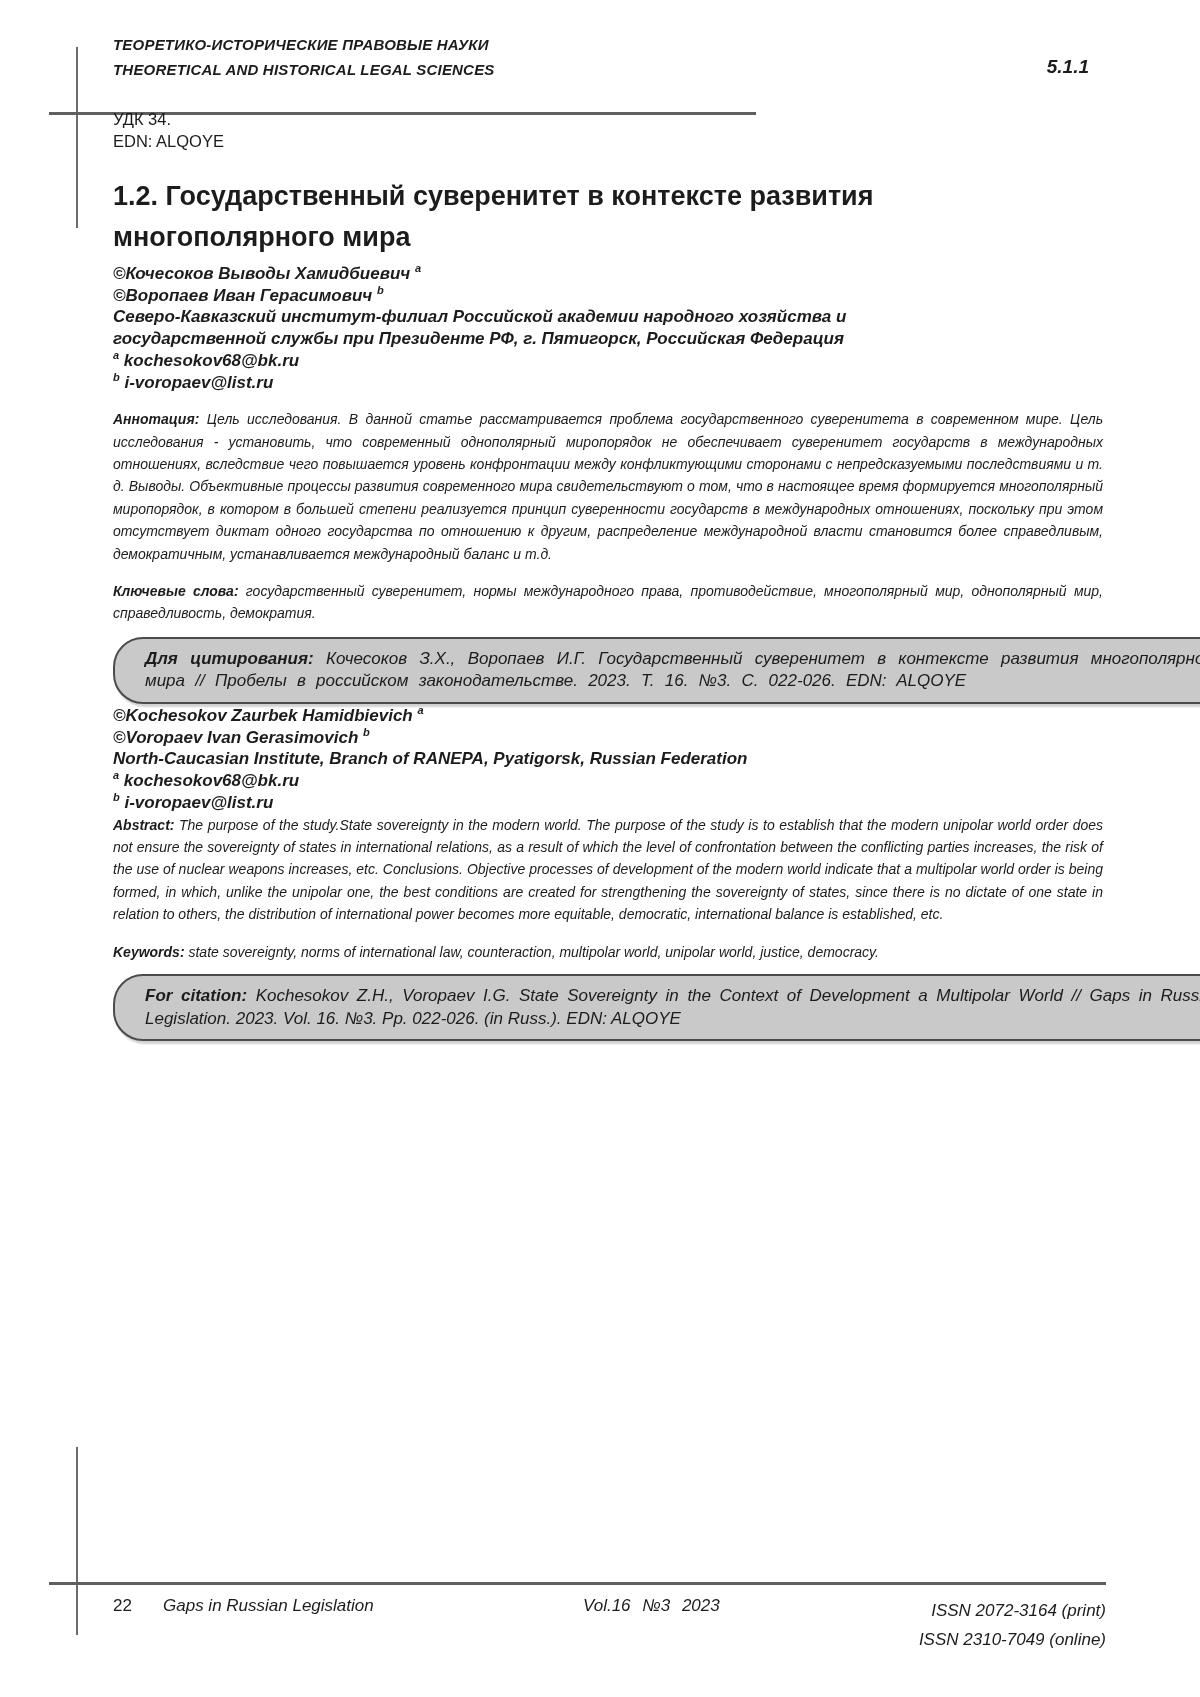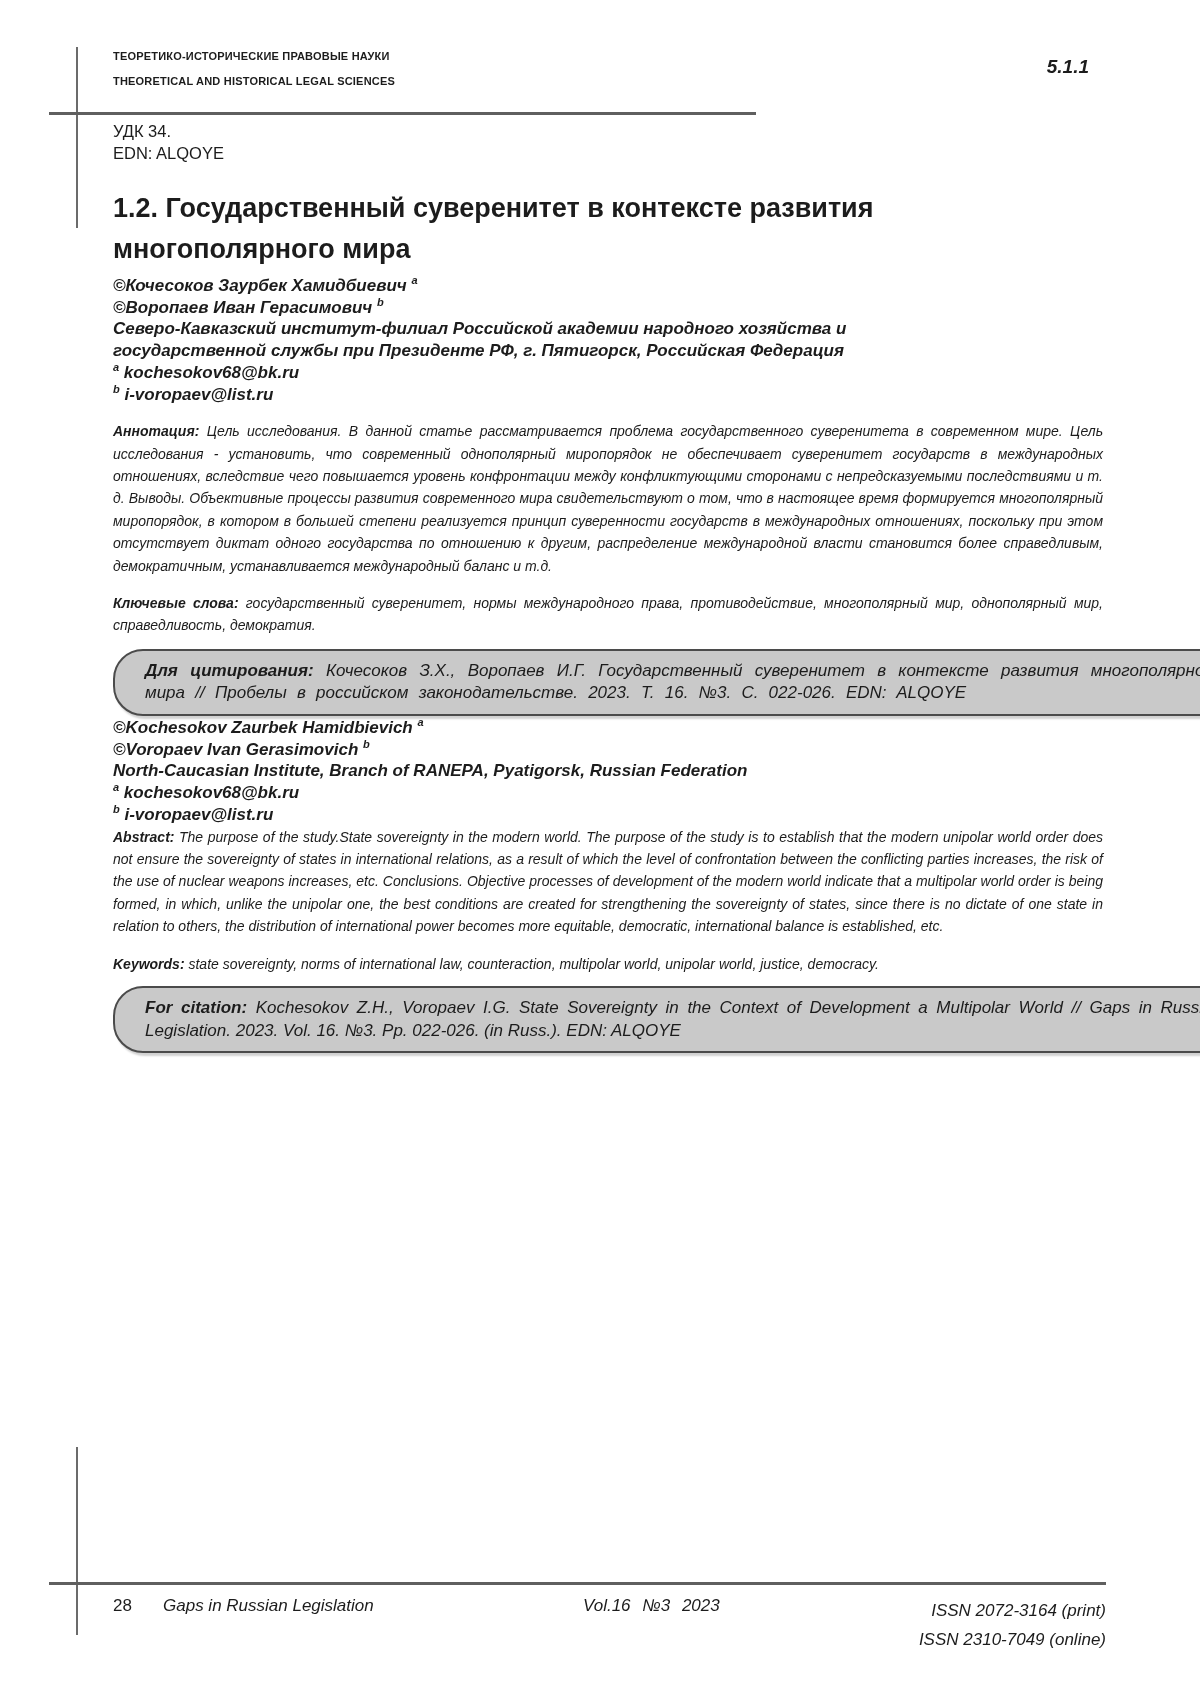"ТЕОРЕТИКО-ИСТОРИЧЕСКИЕ ПРАВОВЫЕ НАУКИ" .rubric { font-size: 11px -> 15px; font-style: none -> italic; margin-top: 44px -> 32px }
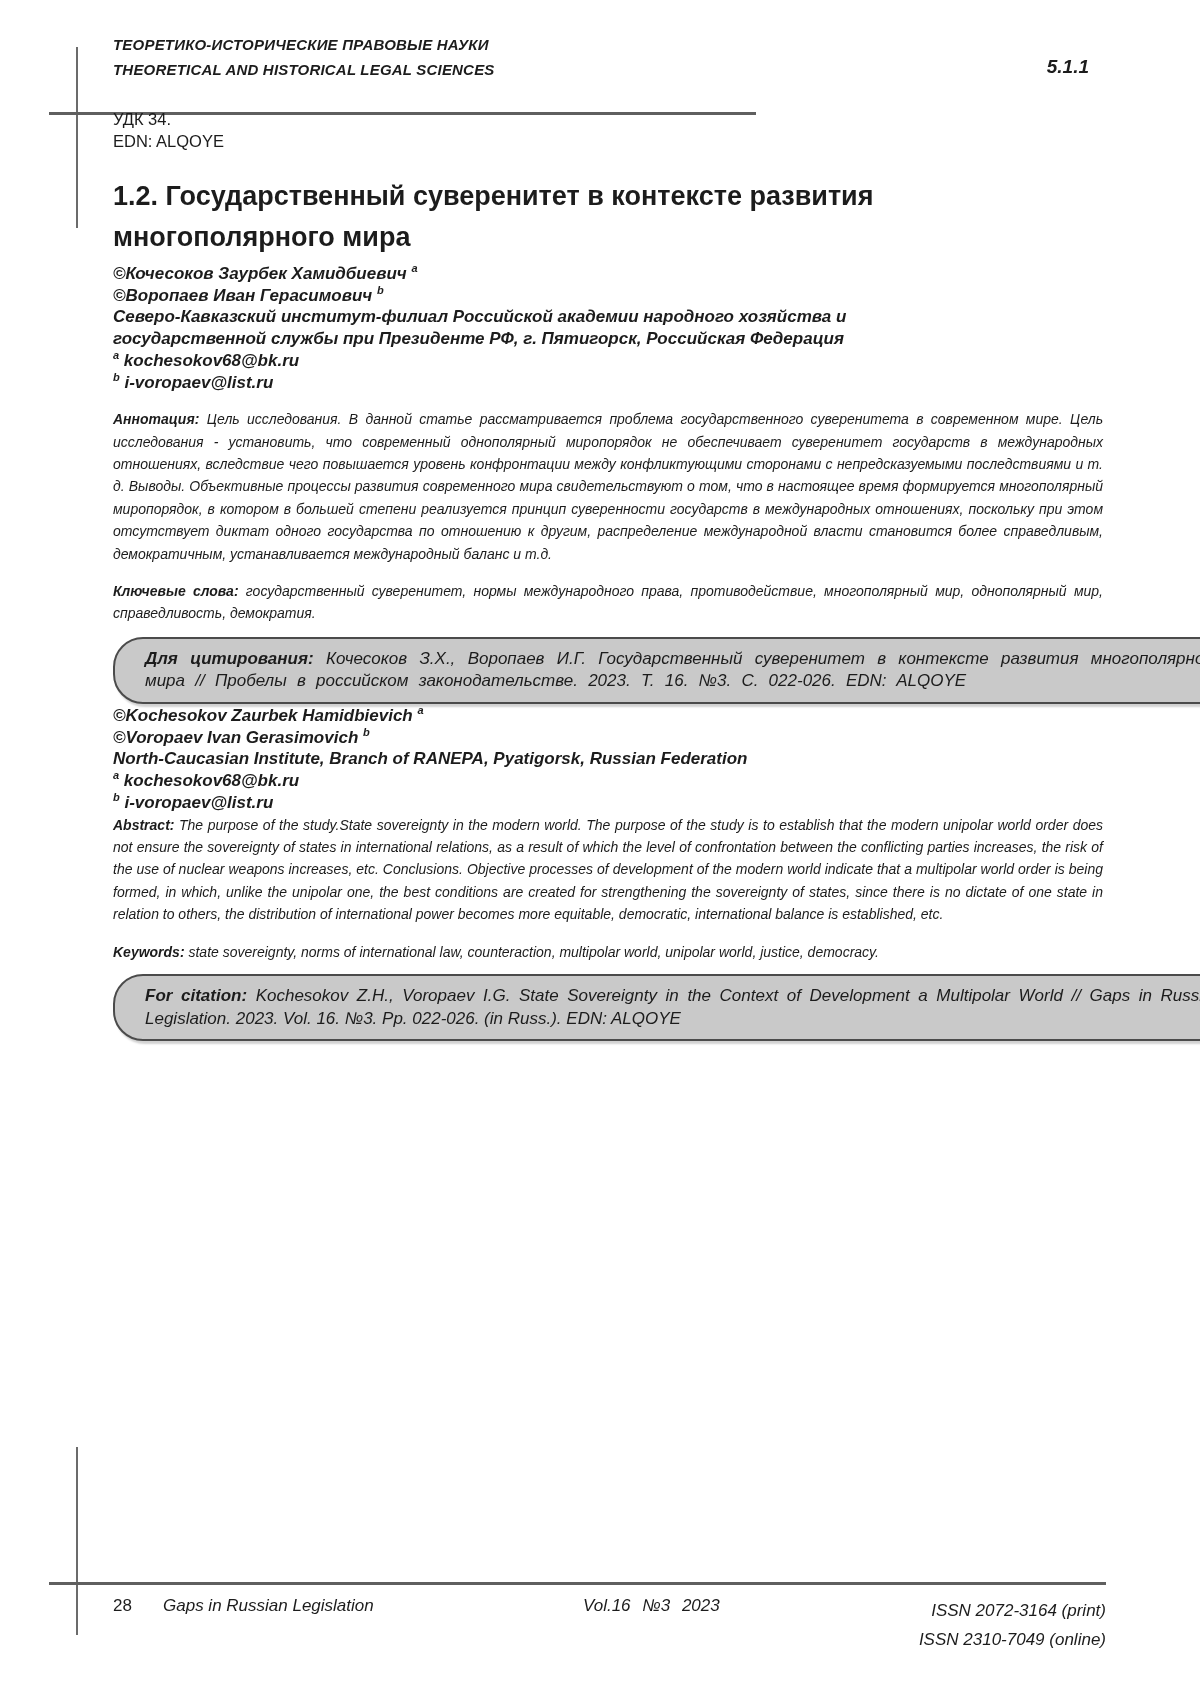"©Кочесоков Заурбек Хамидбиевич" span { text: Заурбек -> Выводы }
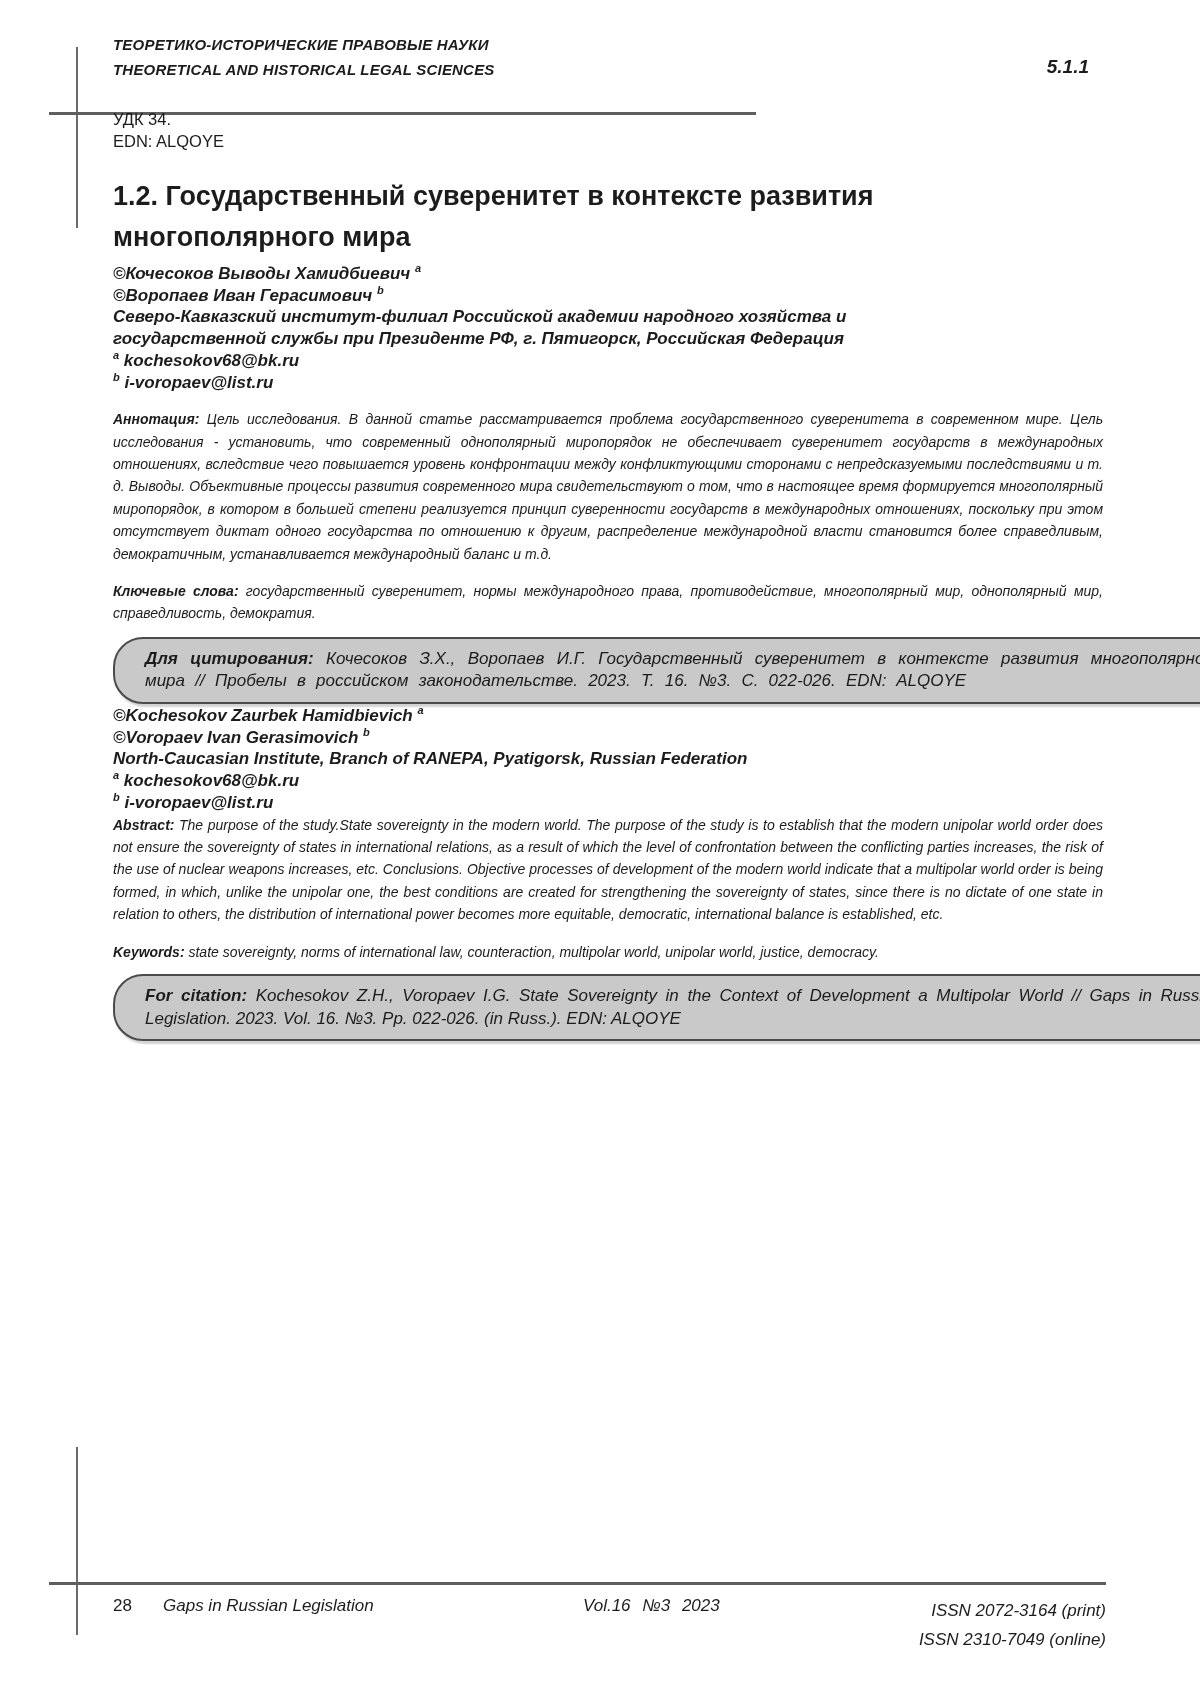"28" span.pn { text: 28 -> 22 }
